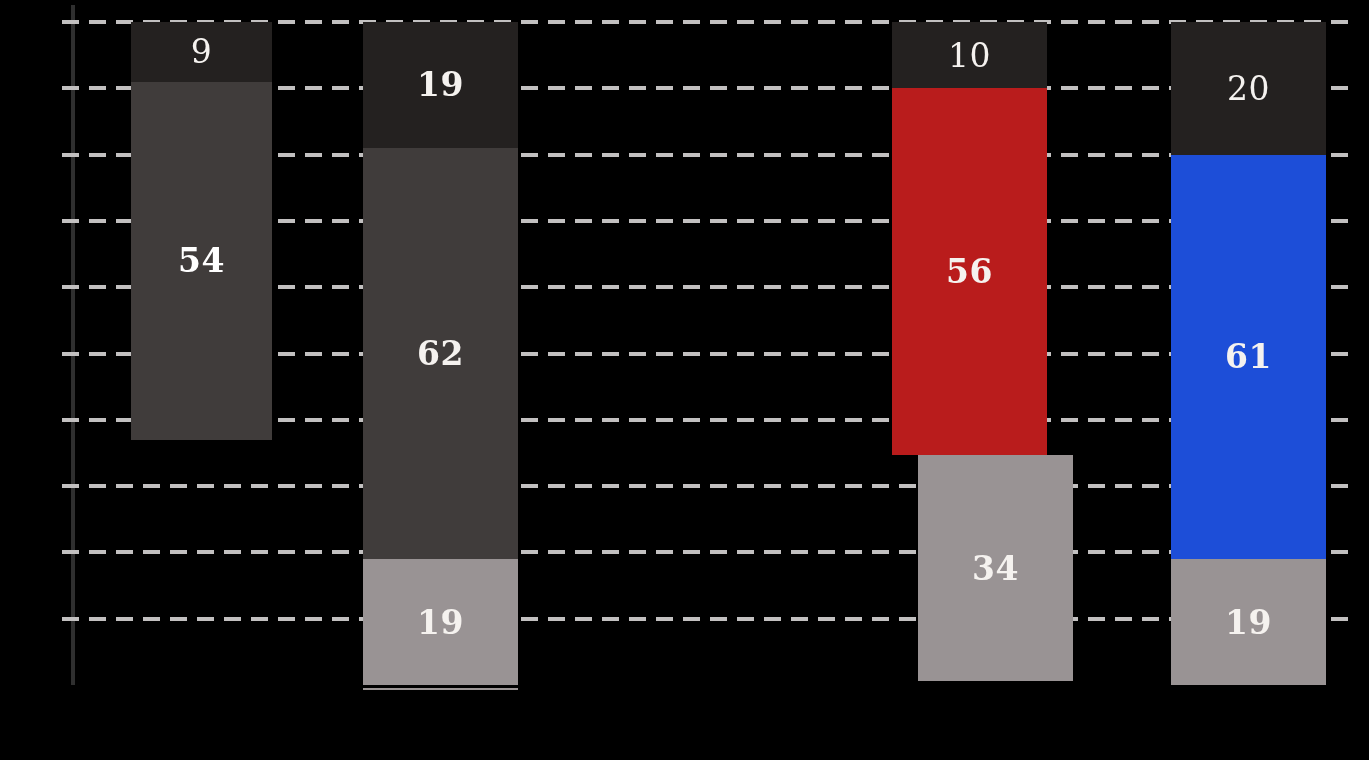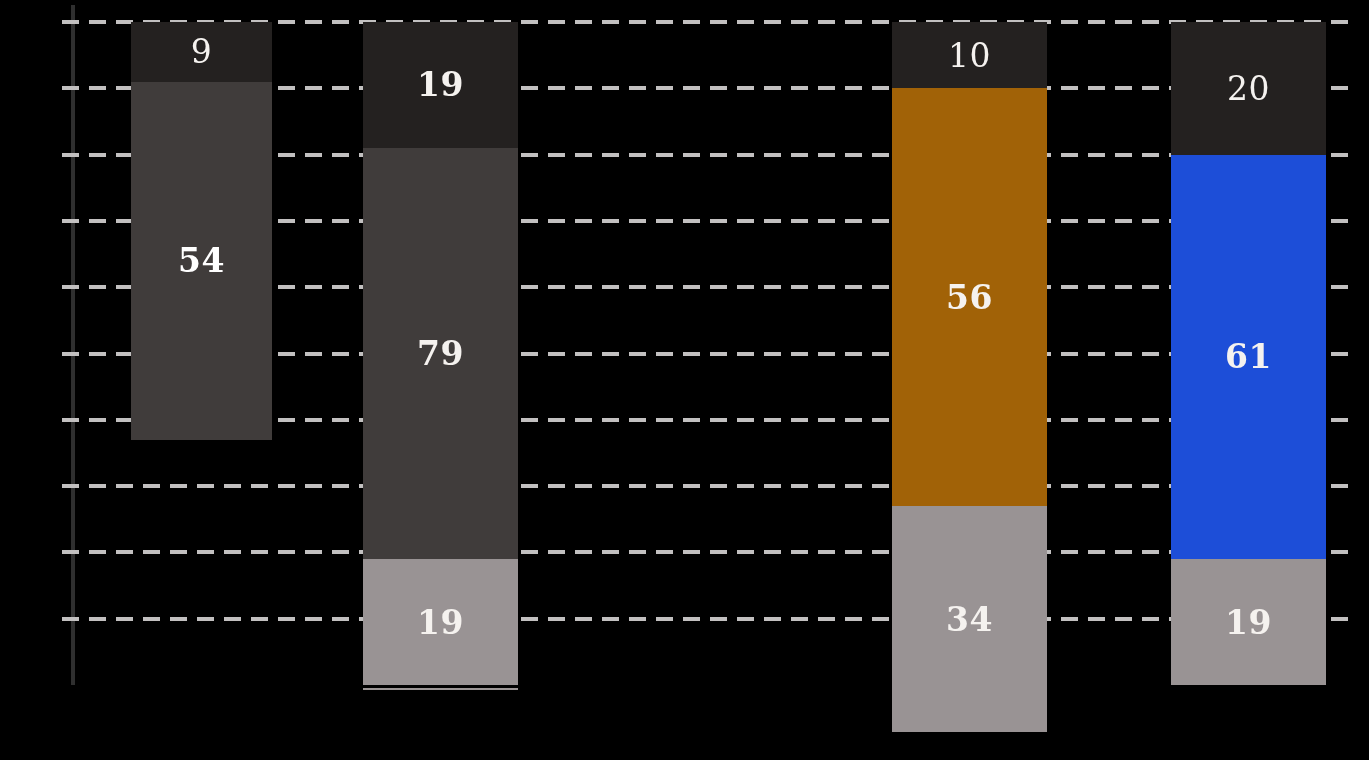"56" div.segment { background: #a16207 -> #b91c1c; height: 418px -> 367px }
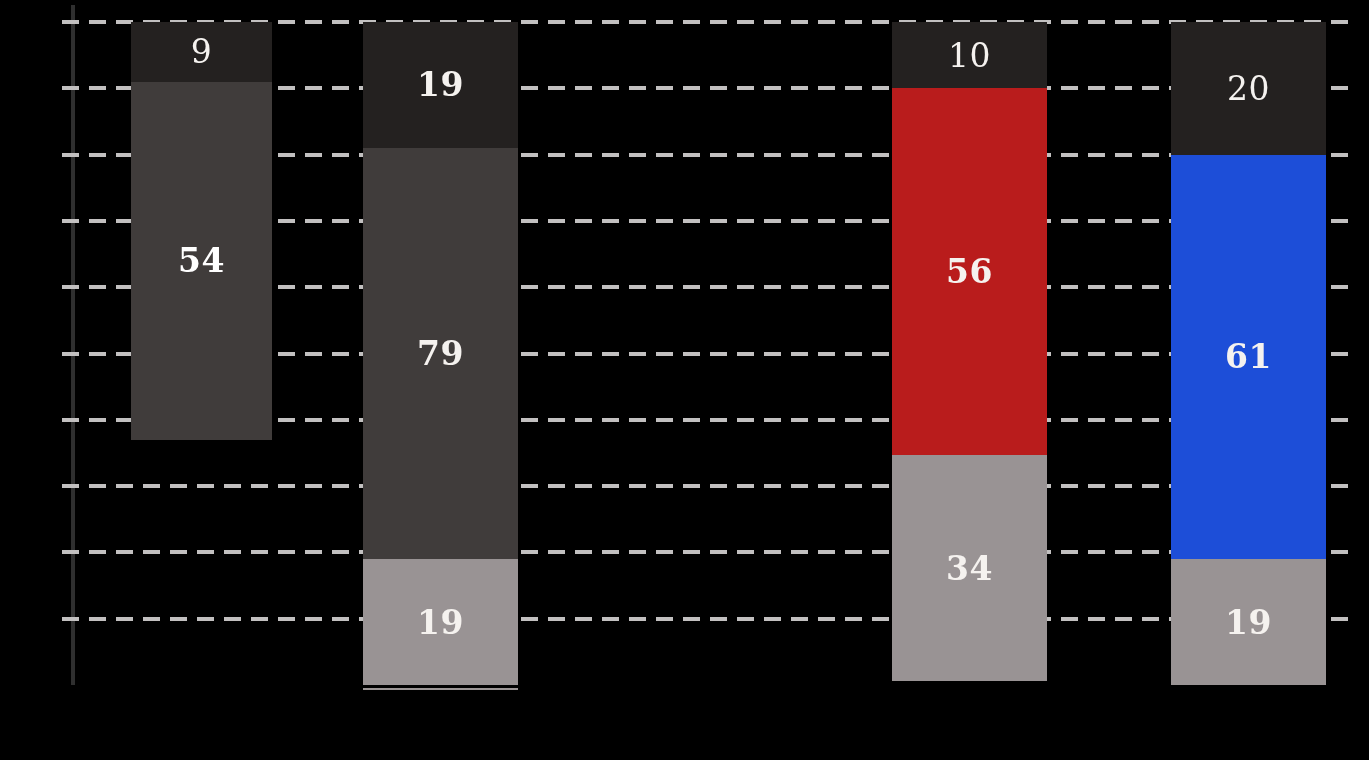"79" span.segment-label { text: 79 -> 62 }
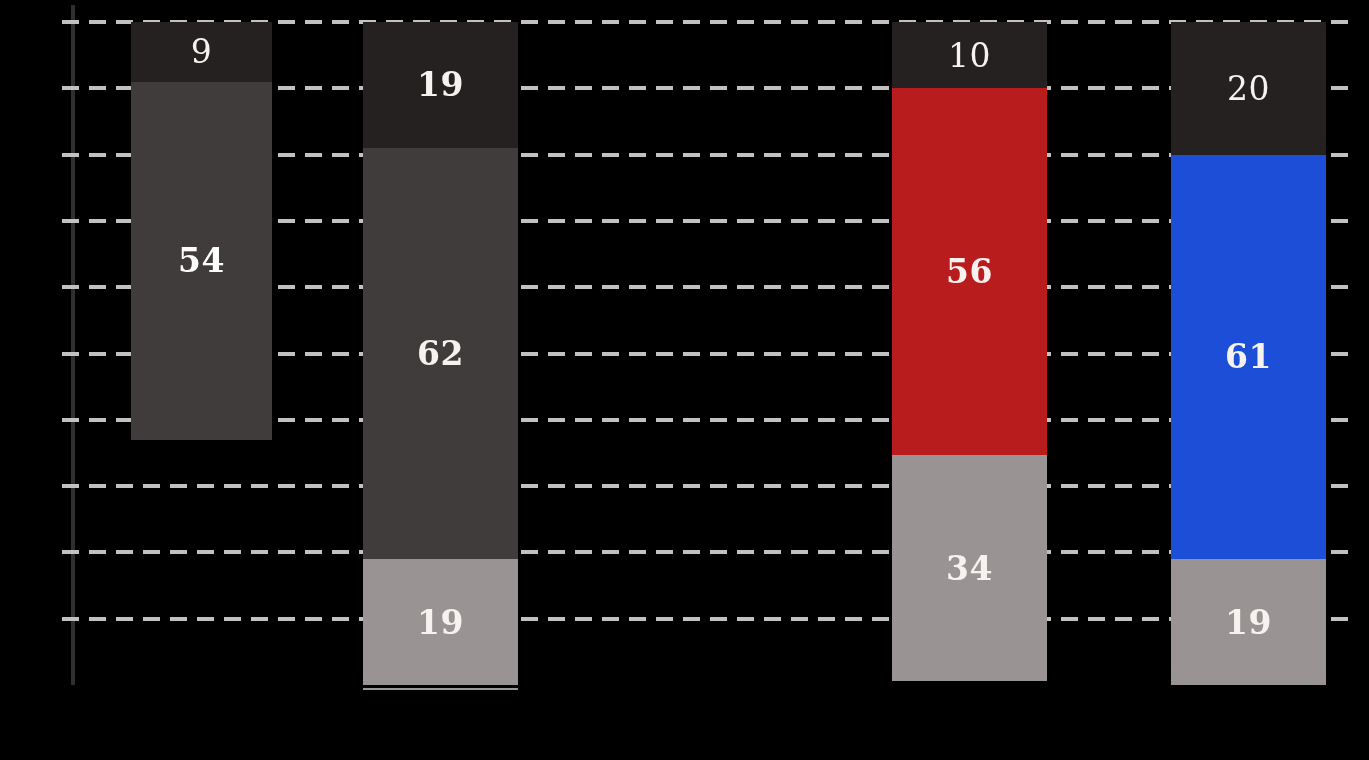"34" div.segment { margin-left: none -> 26px }
